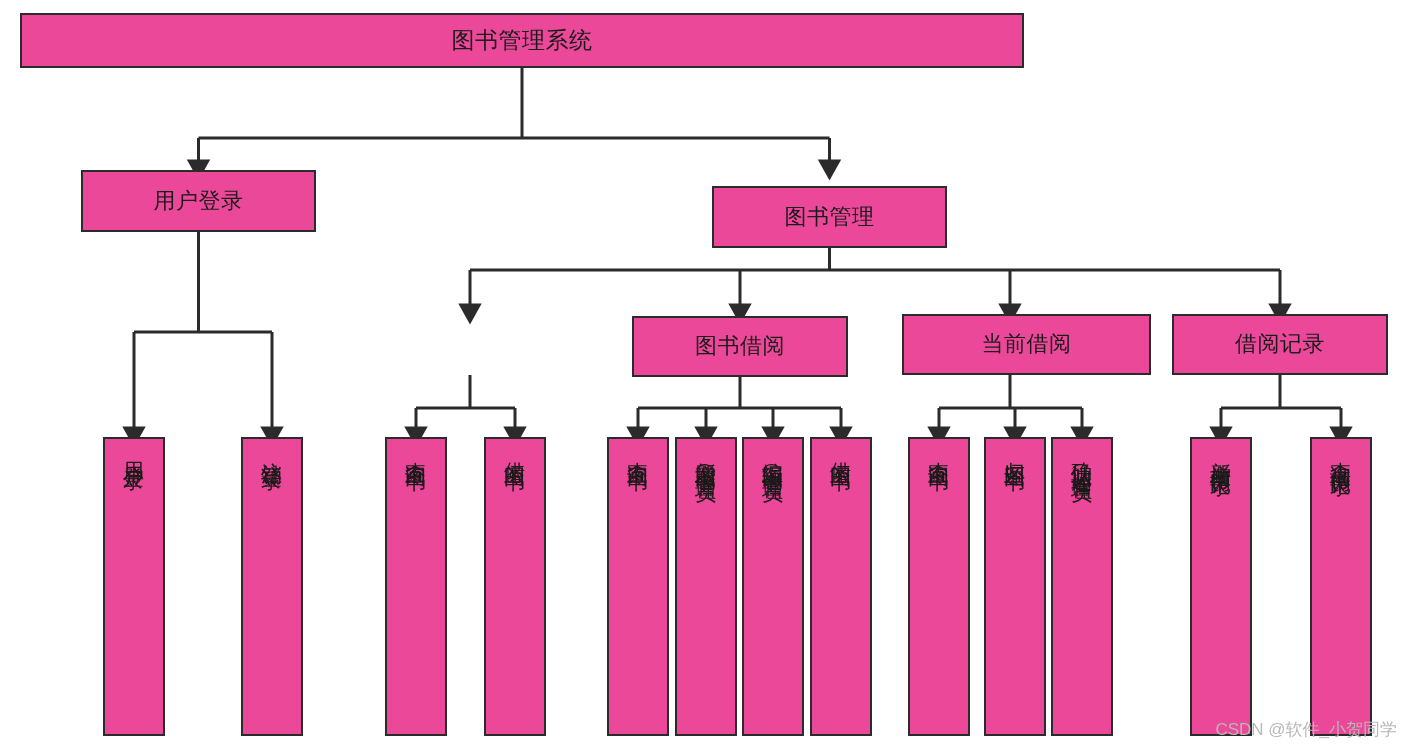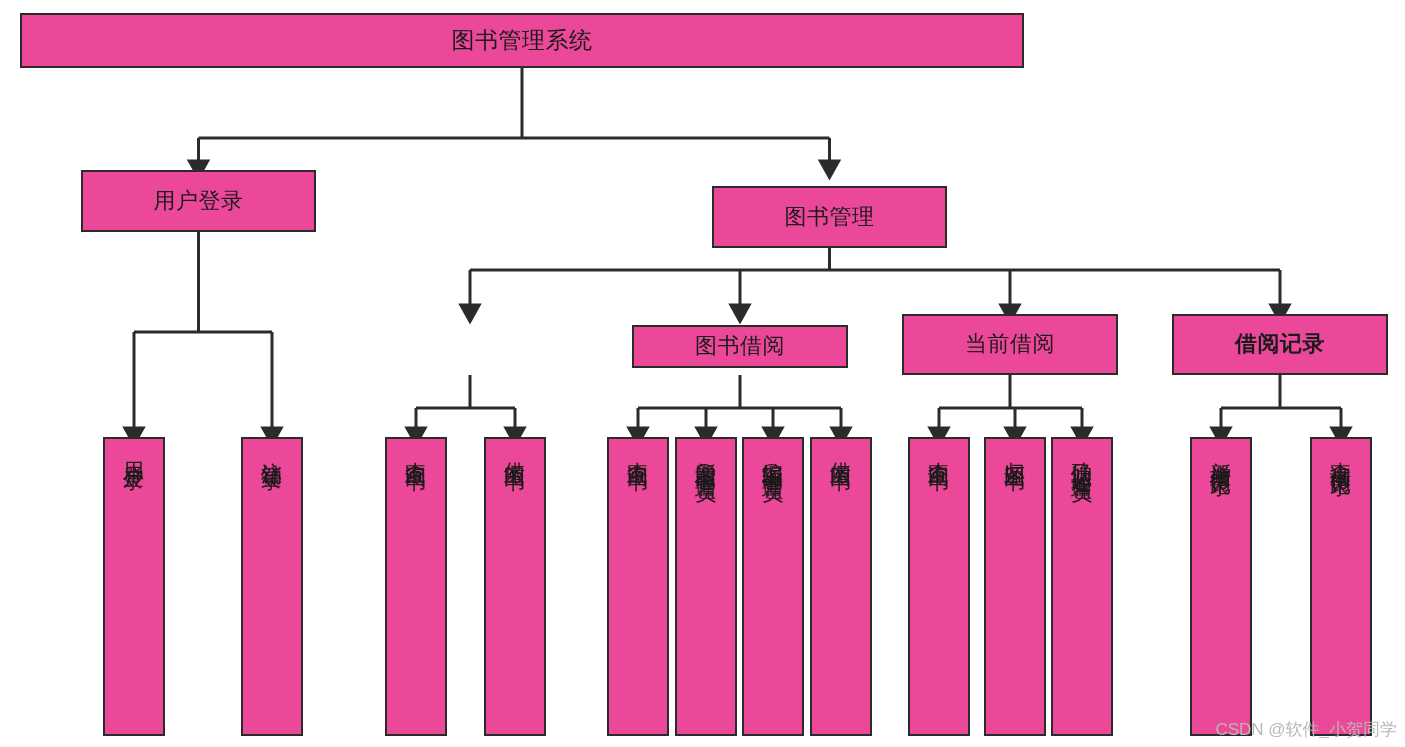"图书借阅" div.node { height: 43px -> 61px; top: 325px -> 316px }
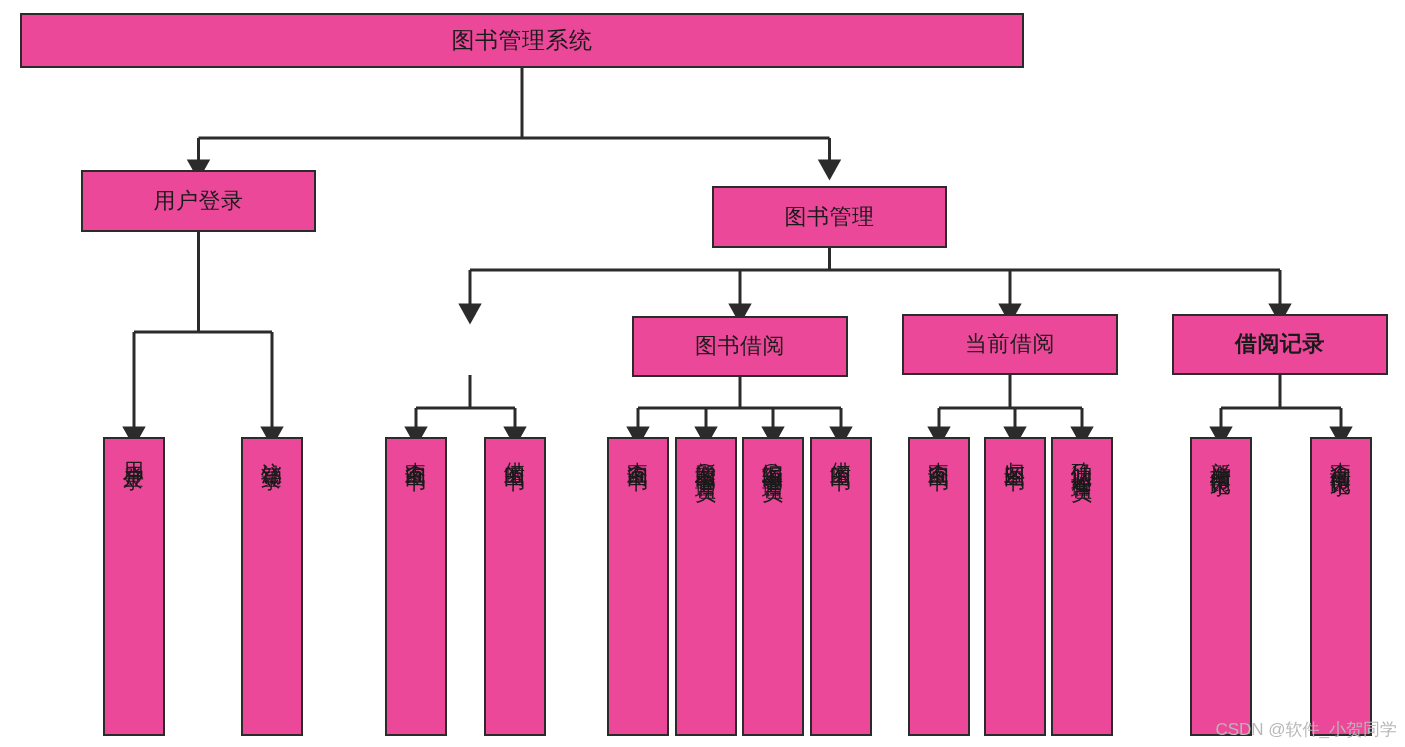"当前借阅" div.node { width: 216px -> 249px }
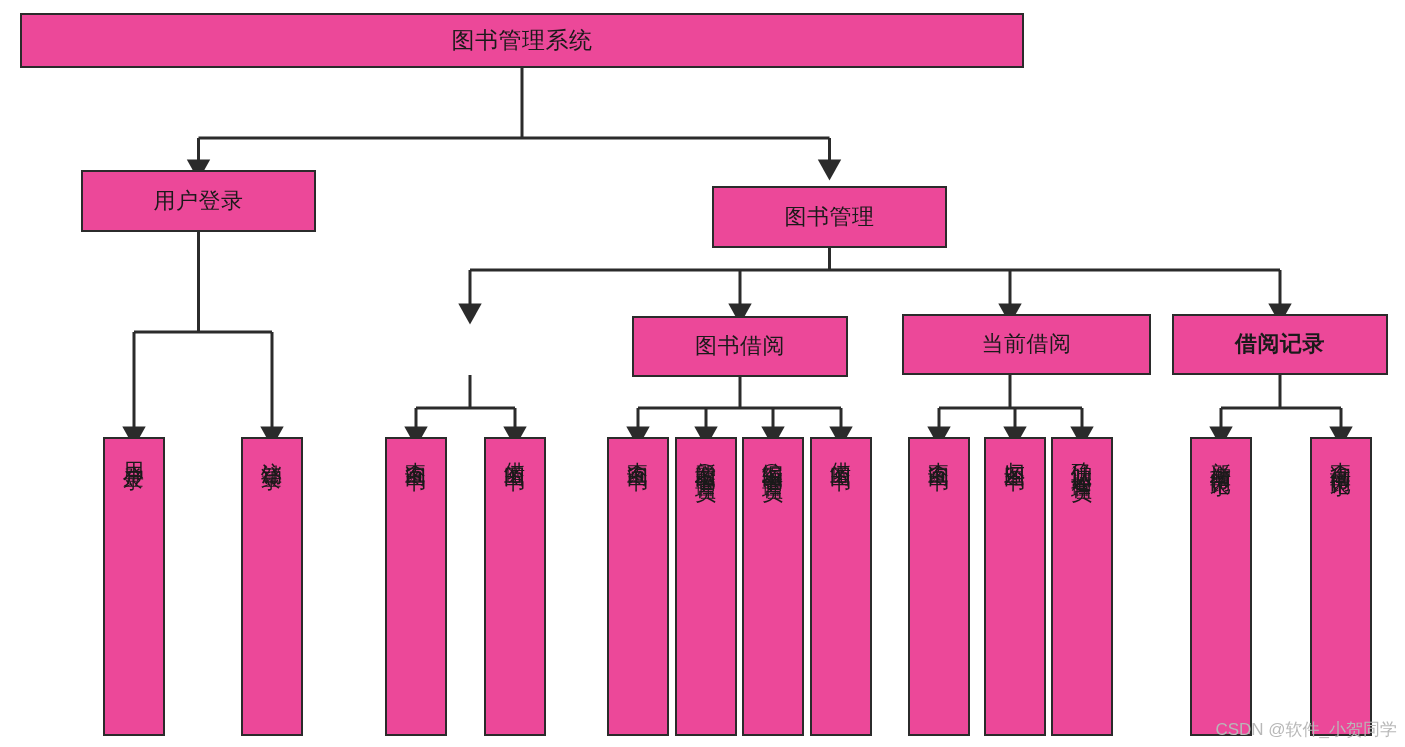"借阅记录" div.node { font-weight: bold -> none }
